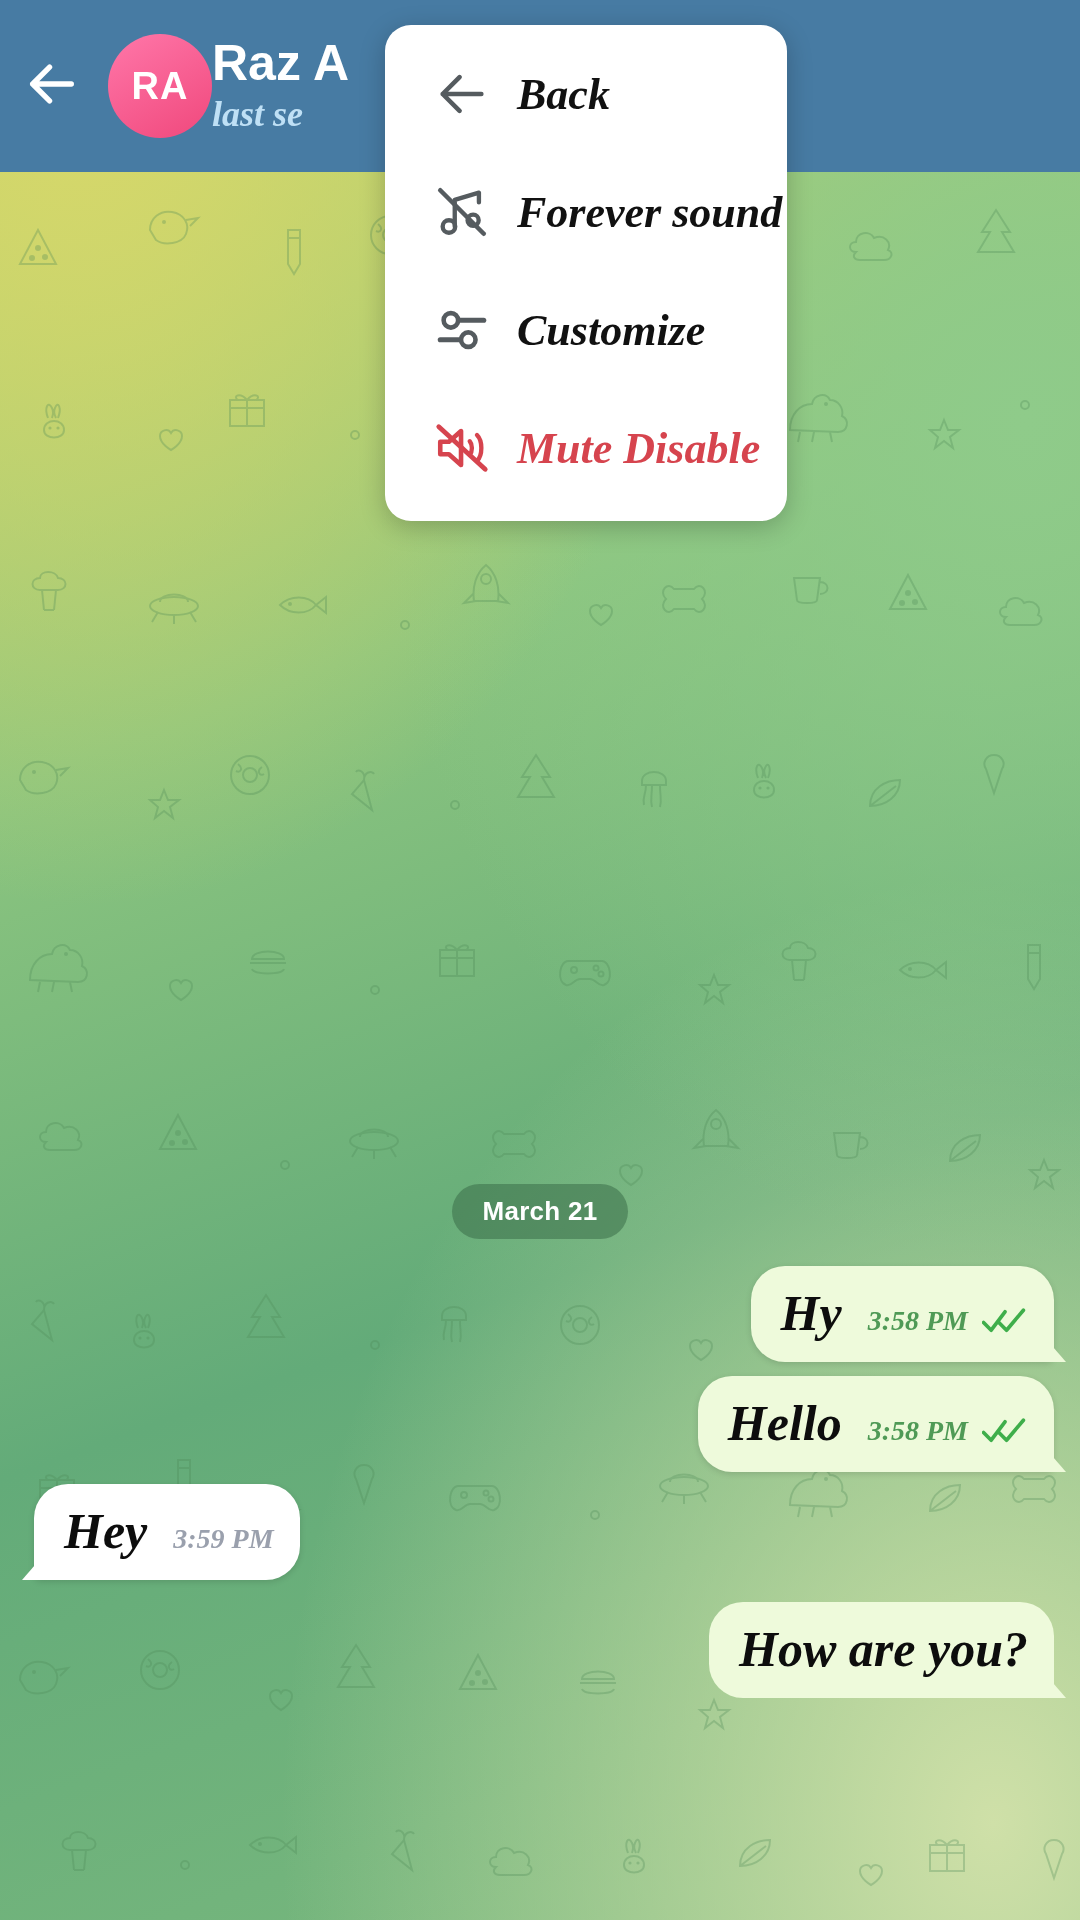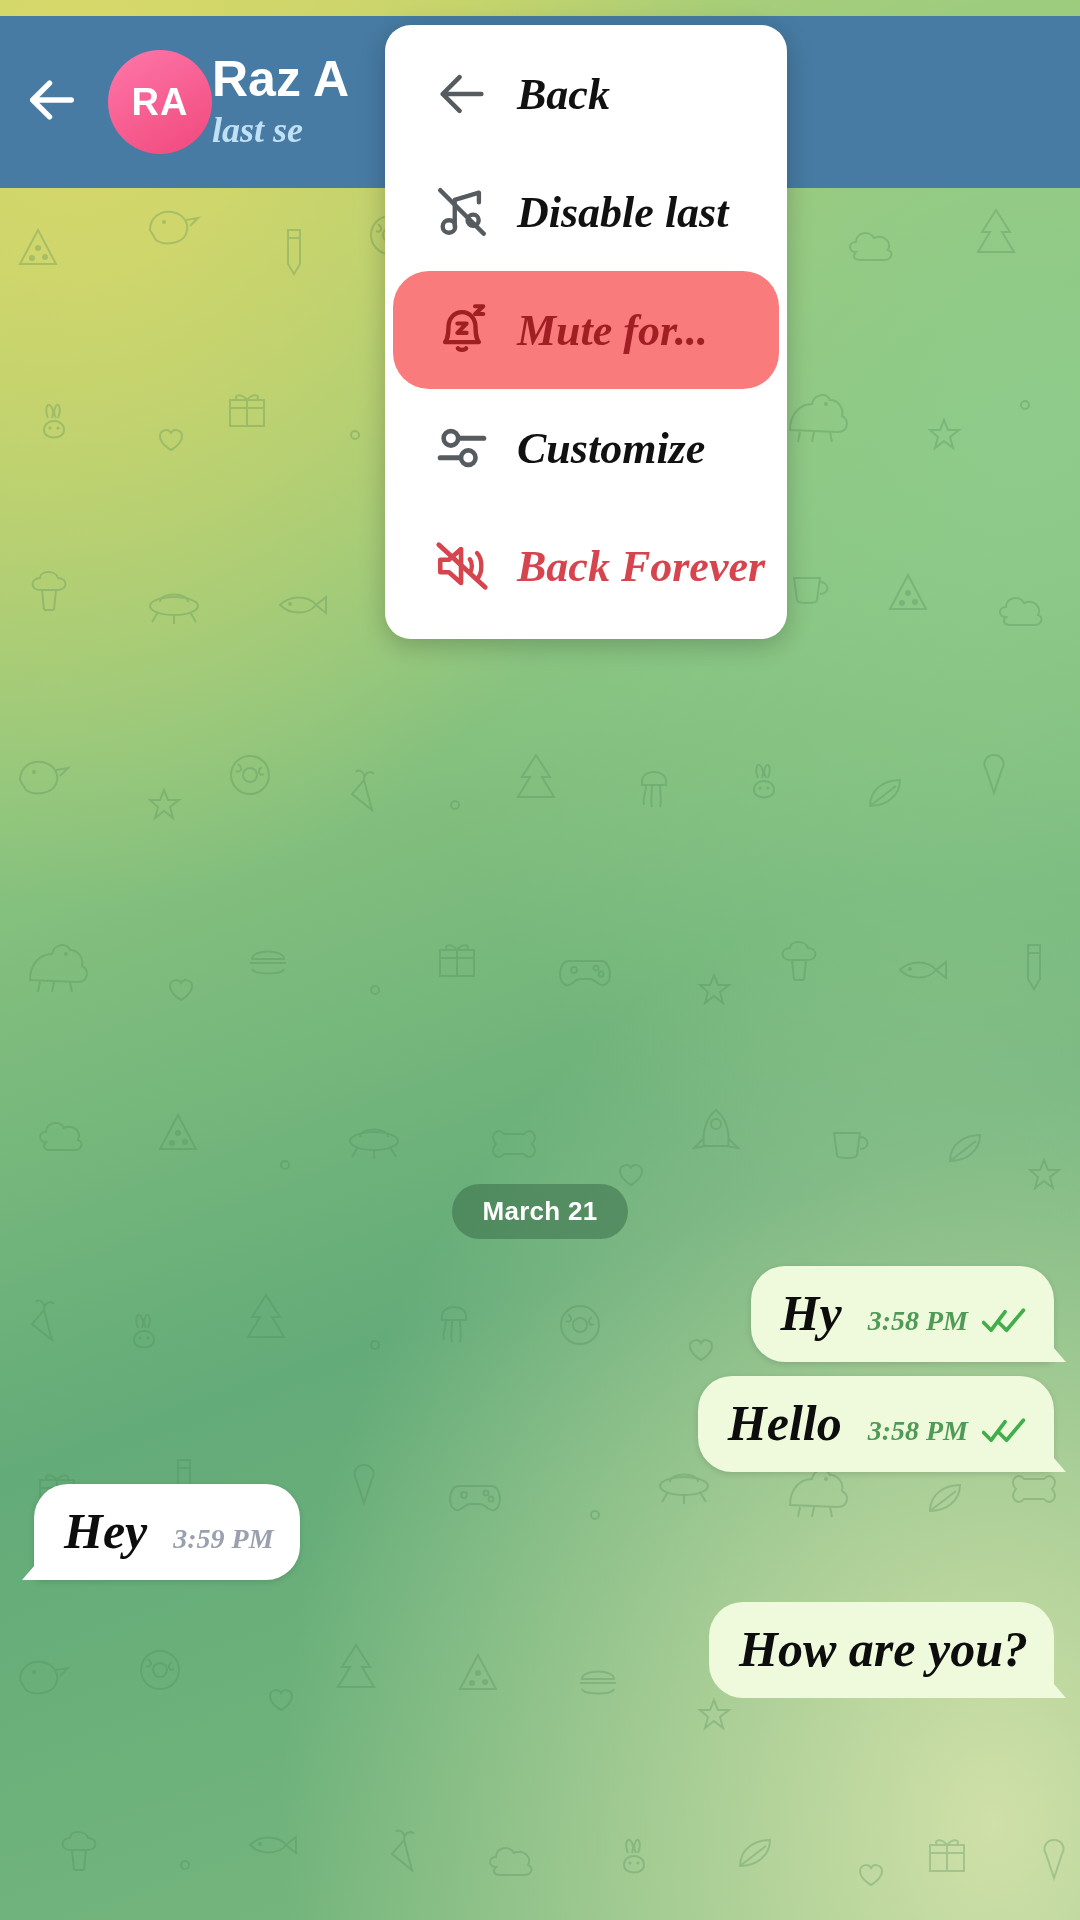"RA" #header { top: 16px -> 0 }
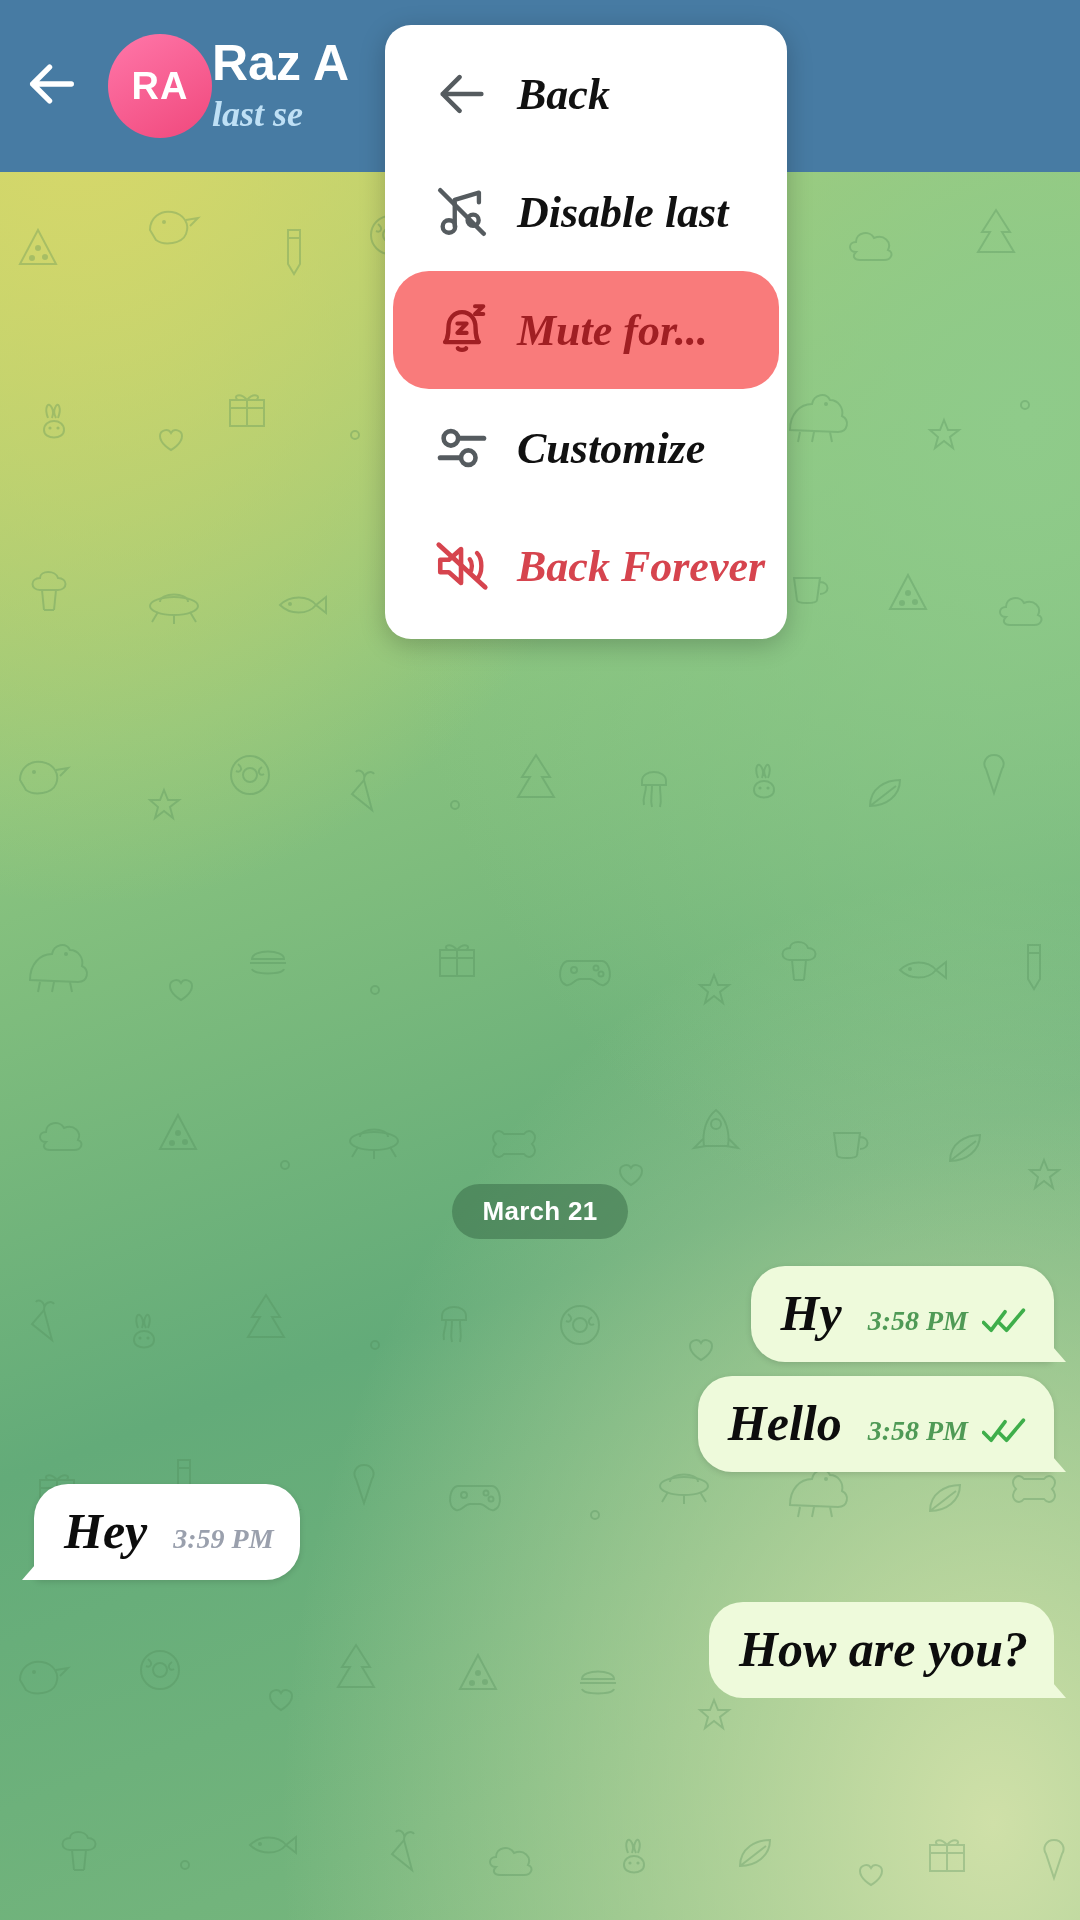"Disable last" span.menu-label { text: Disable last -> Forever sound }
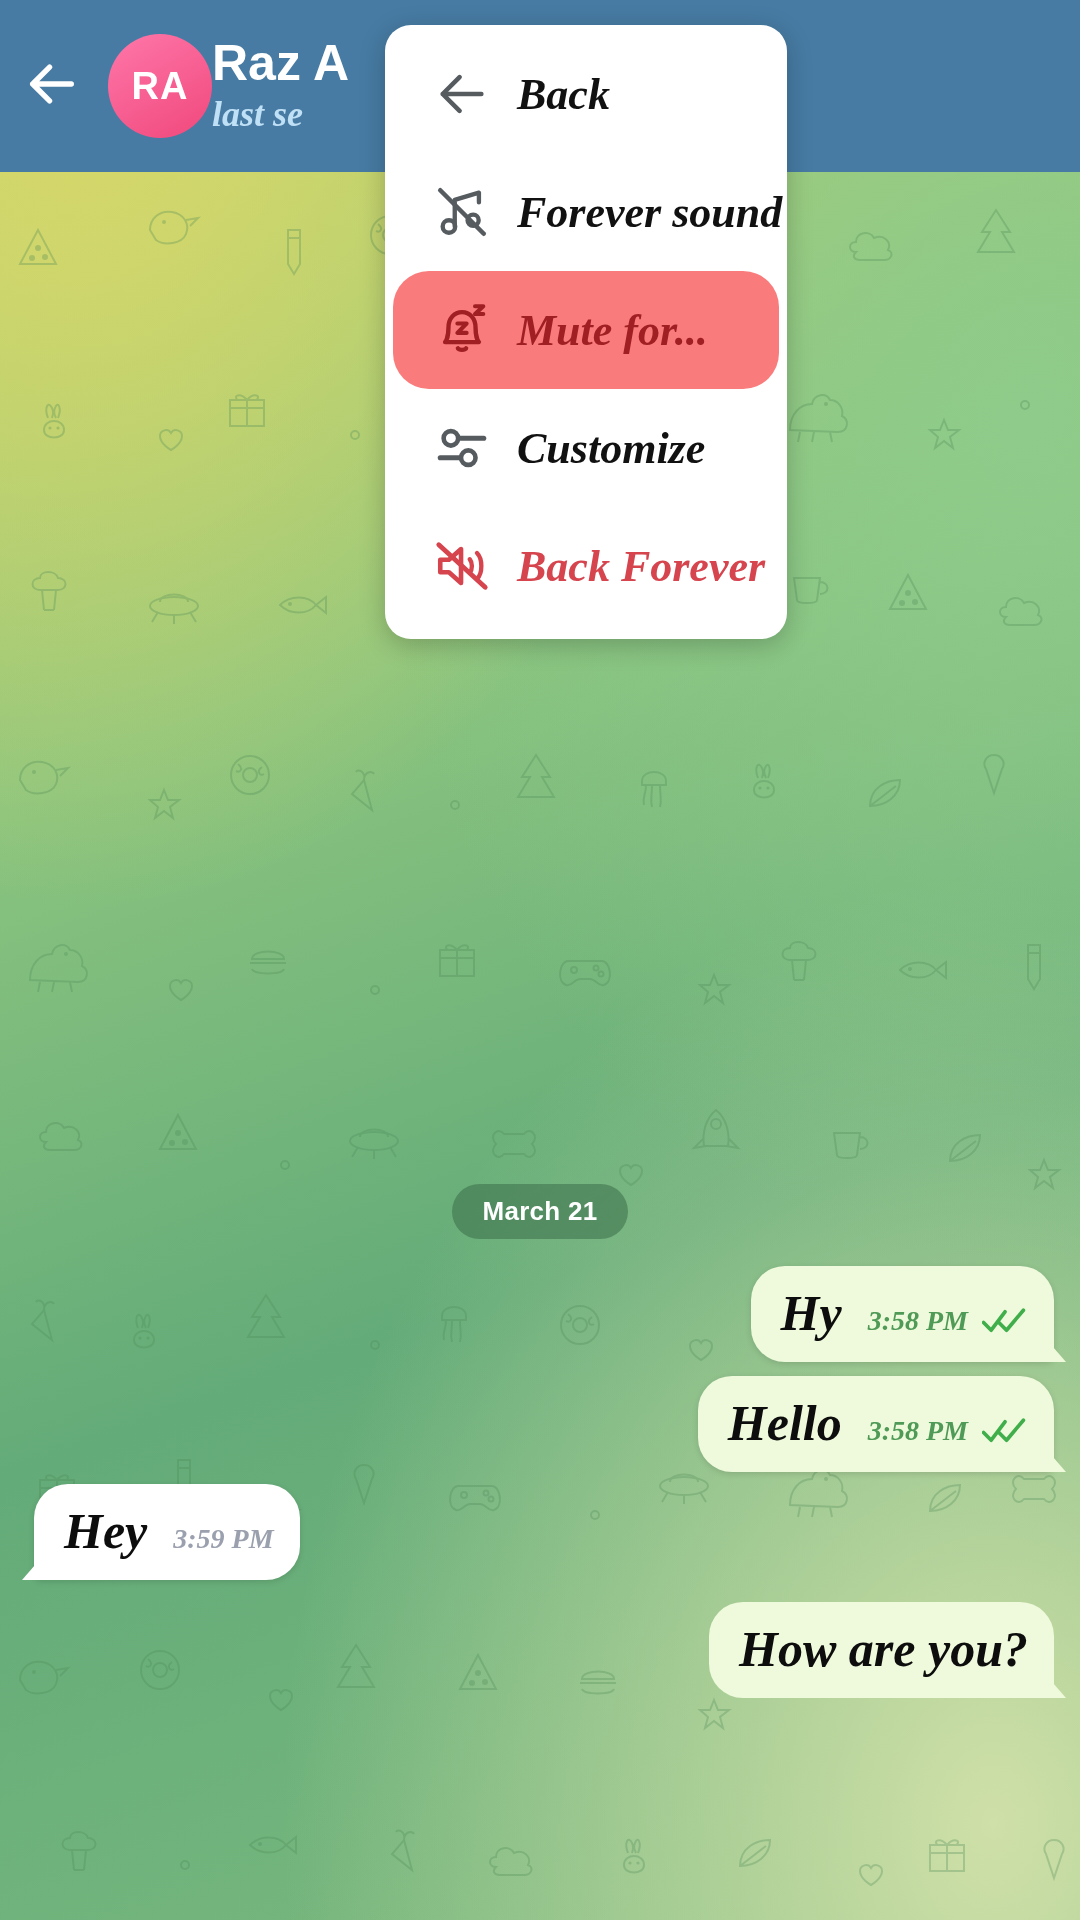"Mute for..." div.menu-item { html: <div> <span> <svg> <path></path> <path></path> <path></path> <path></path> </svg> </span> <span>Mute for...</span> </div> -> none }
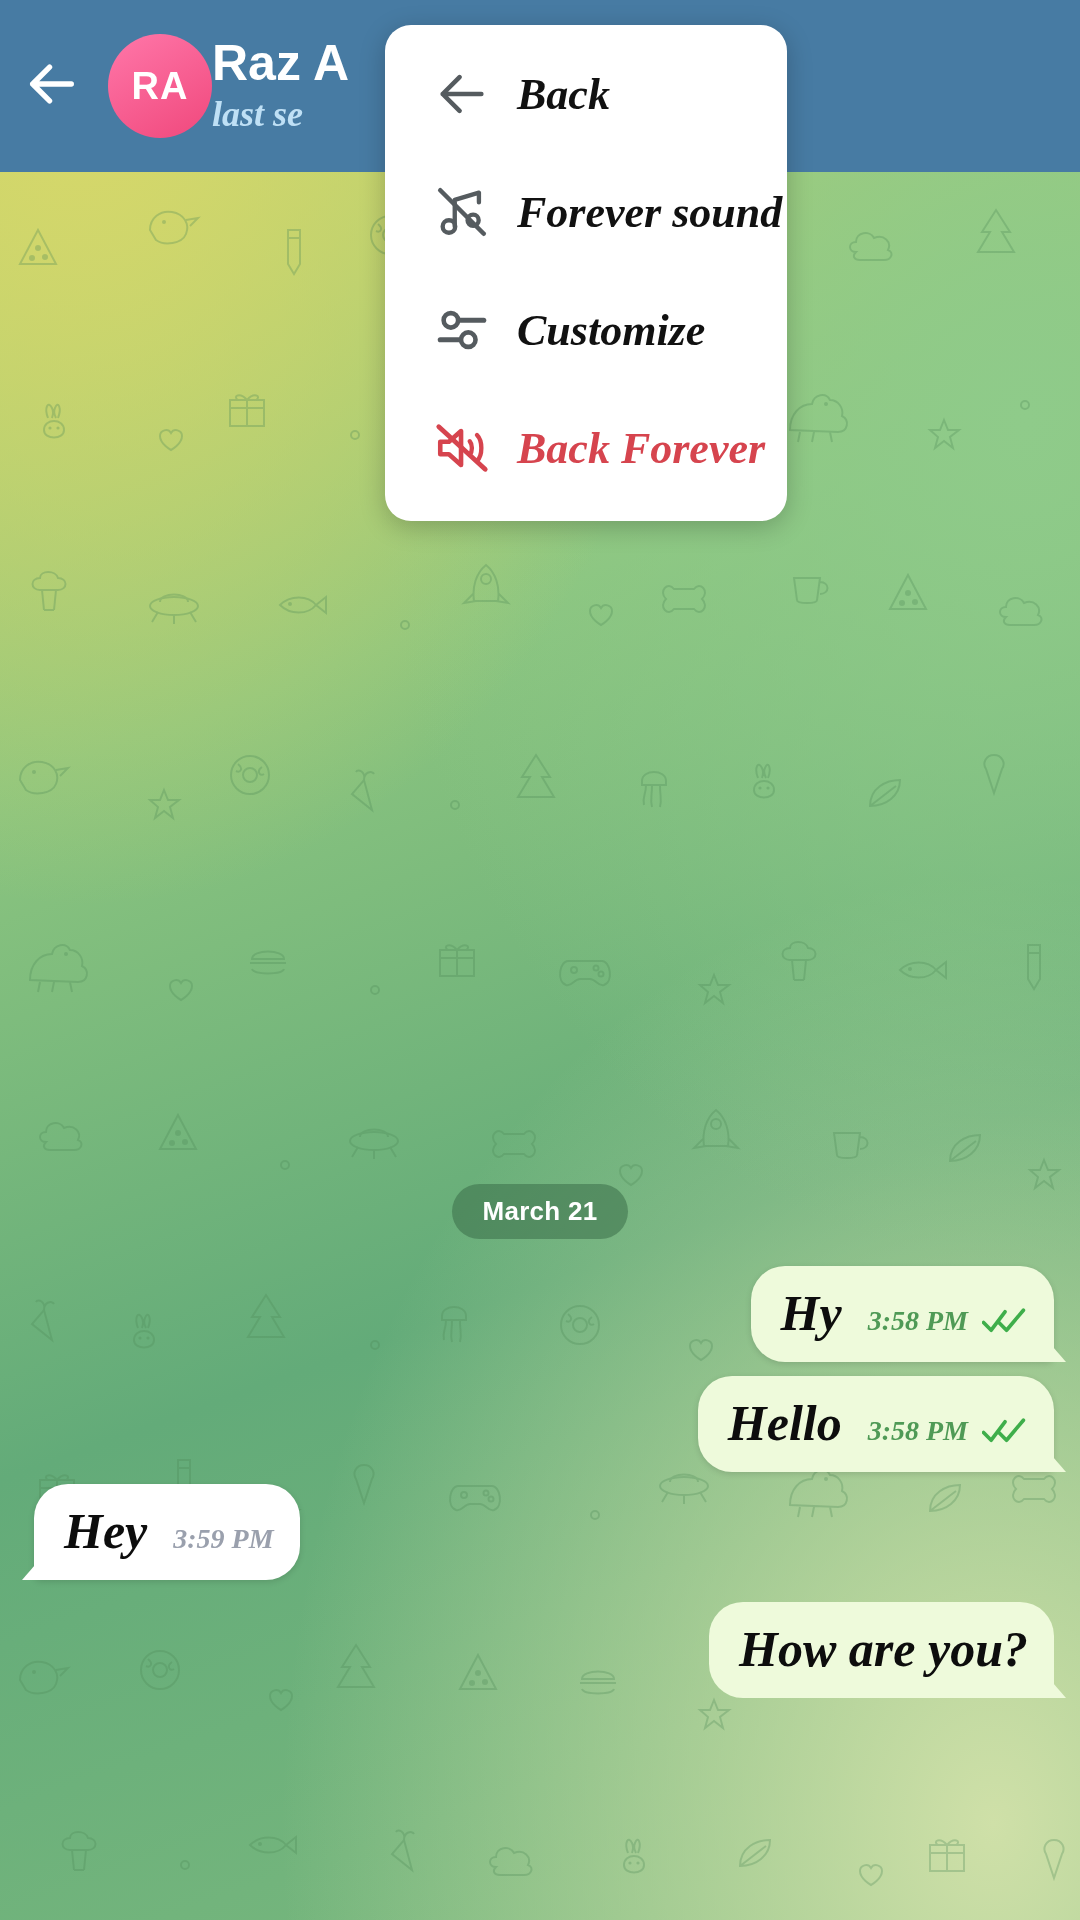"Back Forever" span.menu-label { text: Back Forever -> Mute Disable }
